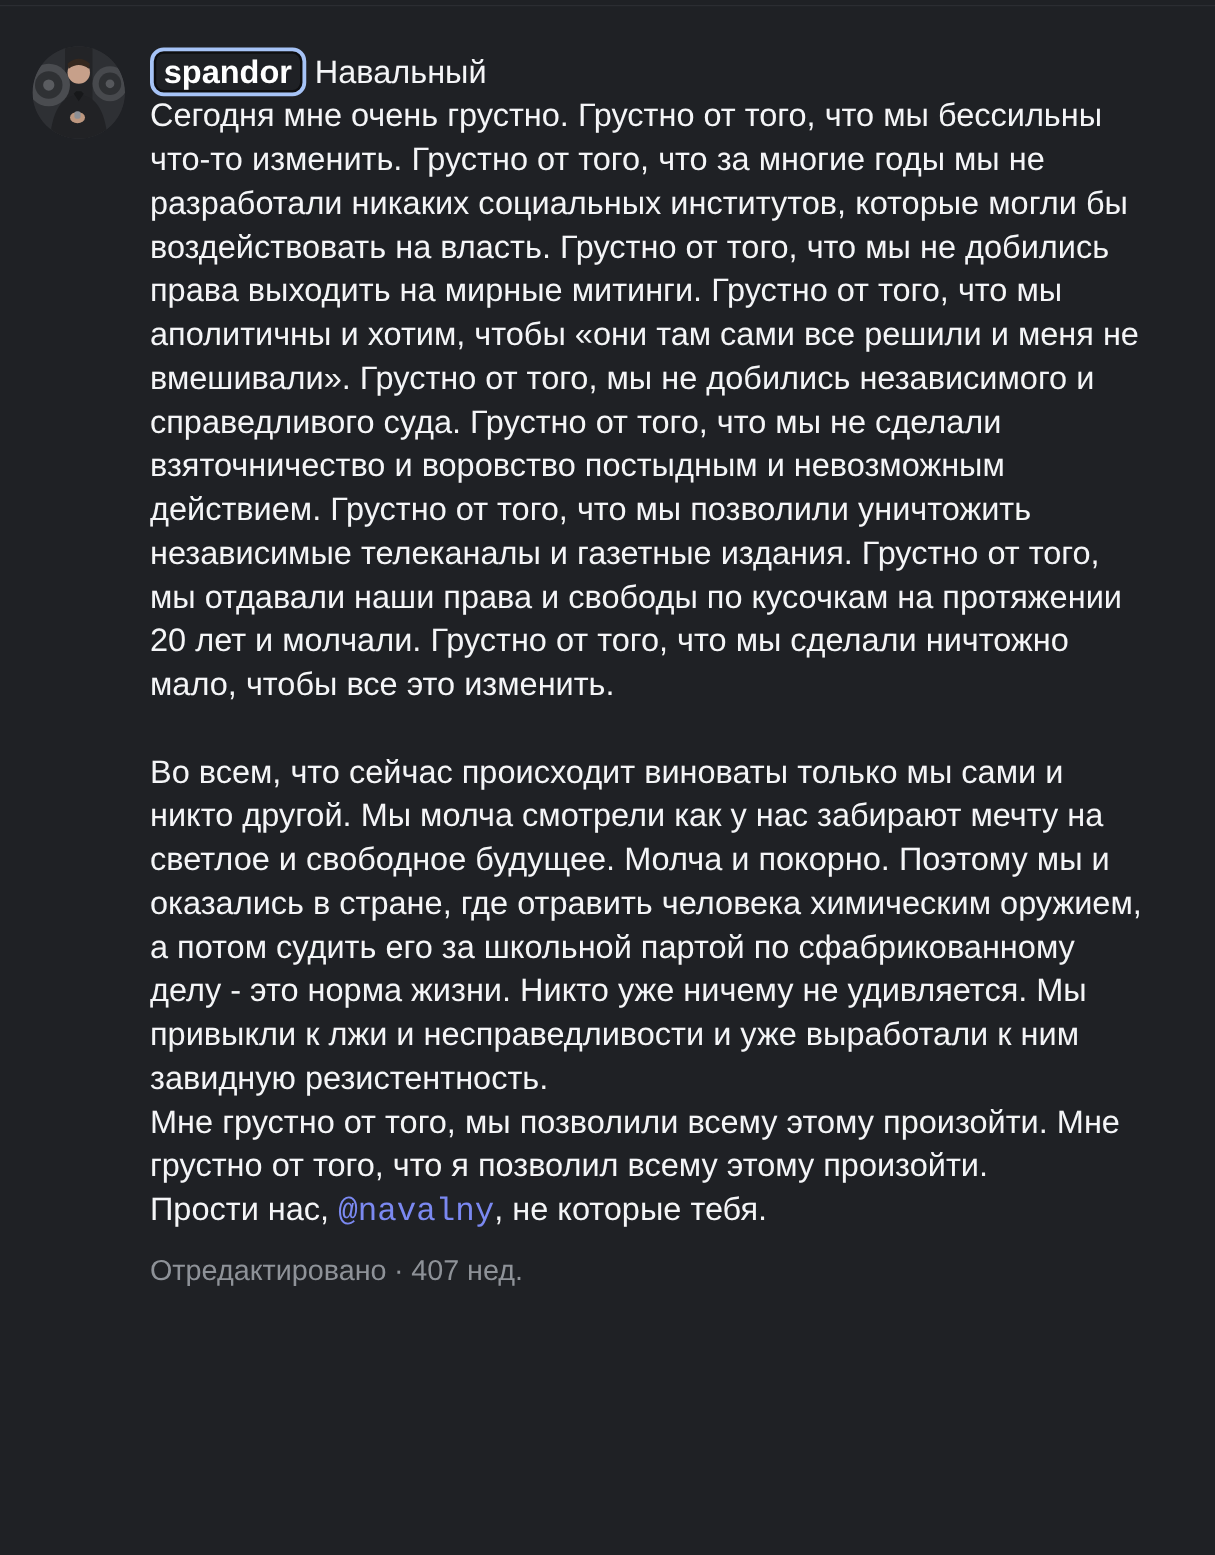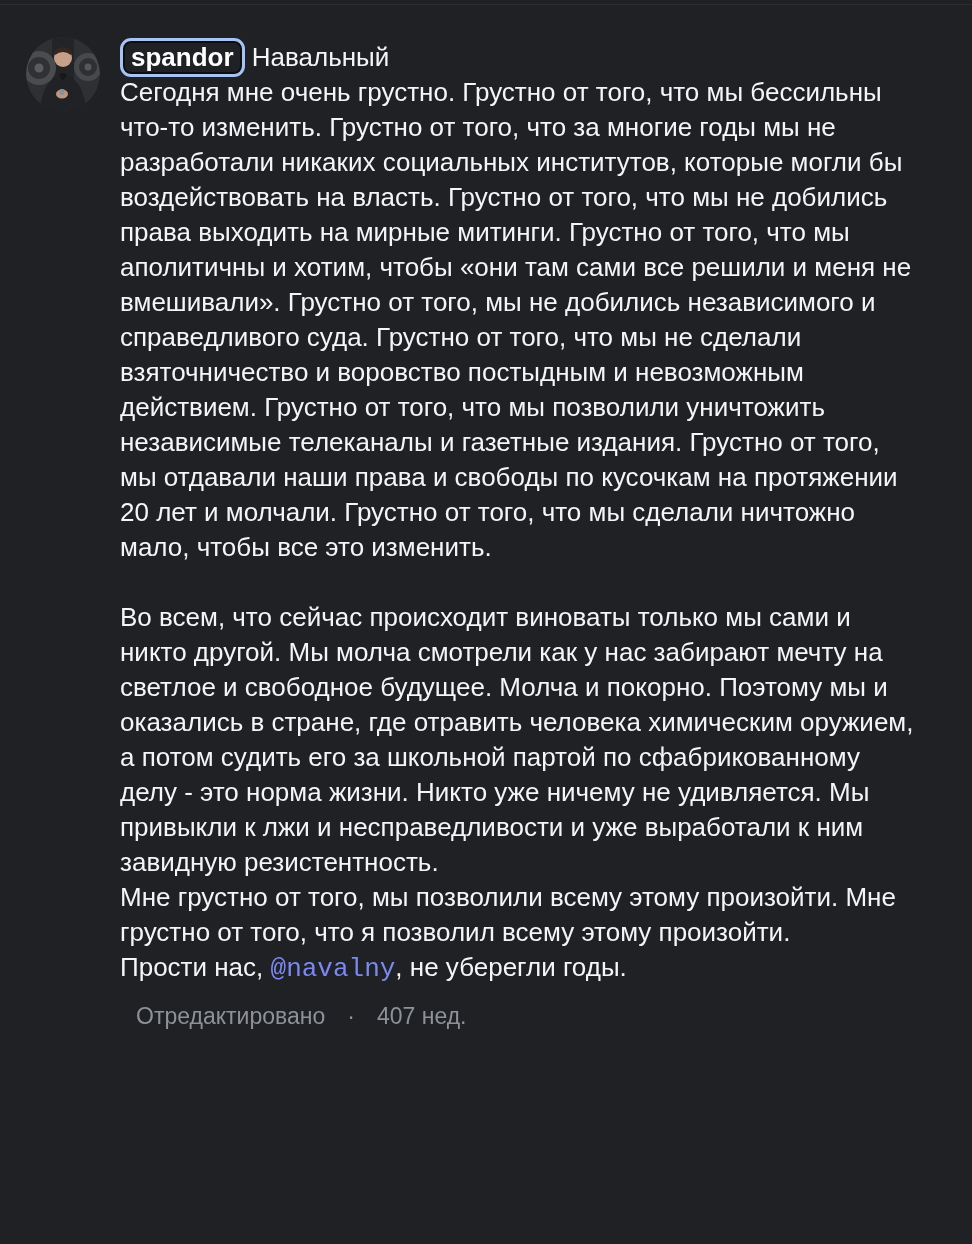", не уберегли годы." span { text: уберегли годы -> которые тебя }
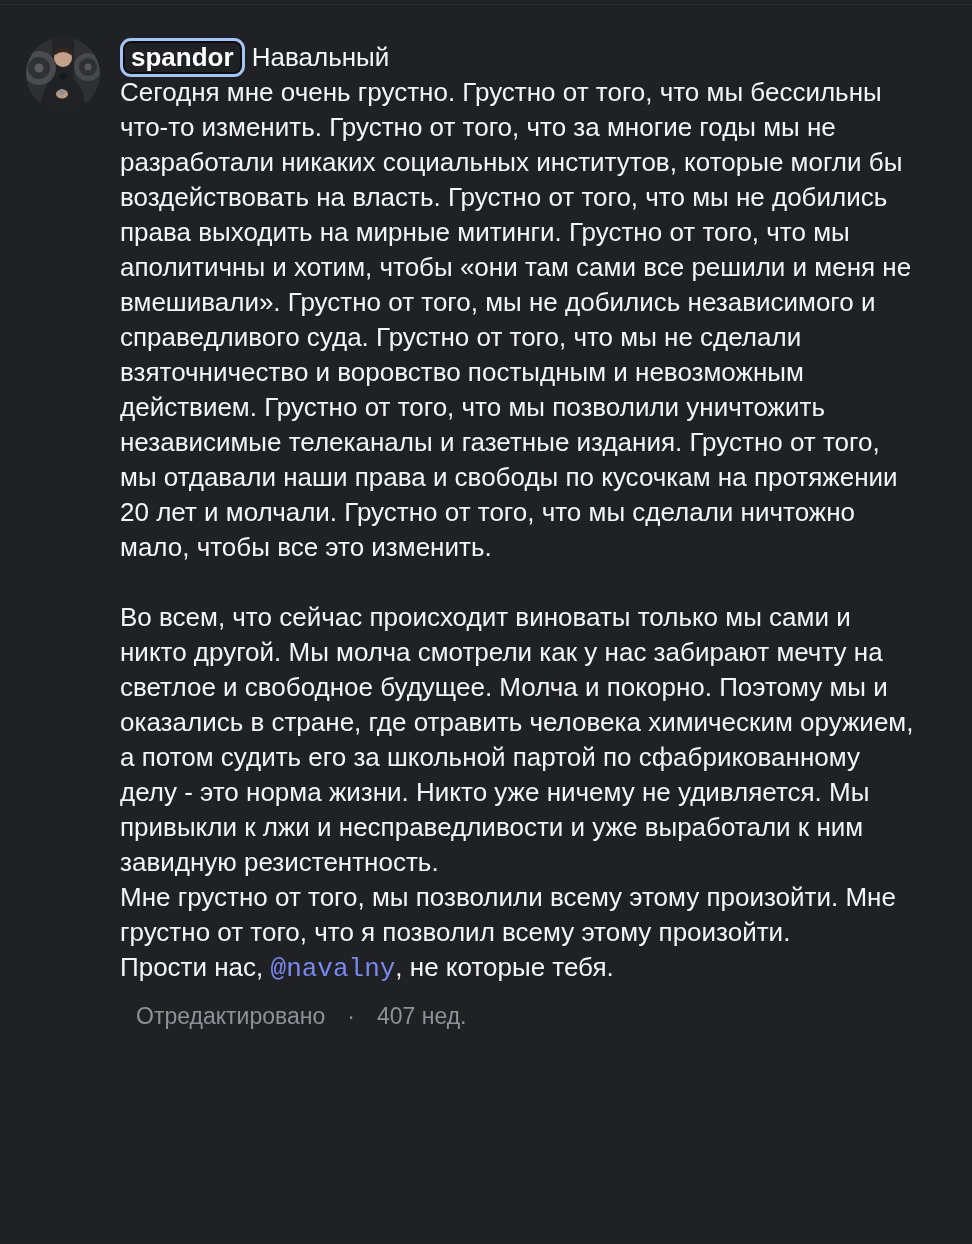"Отредактировано" .meta span { margin-left: 16px -> none }
